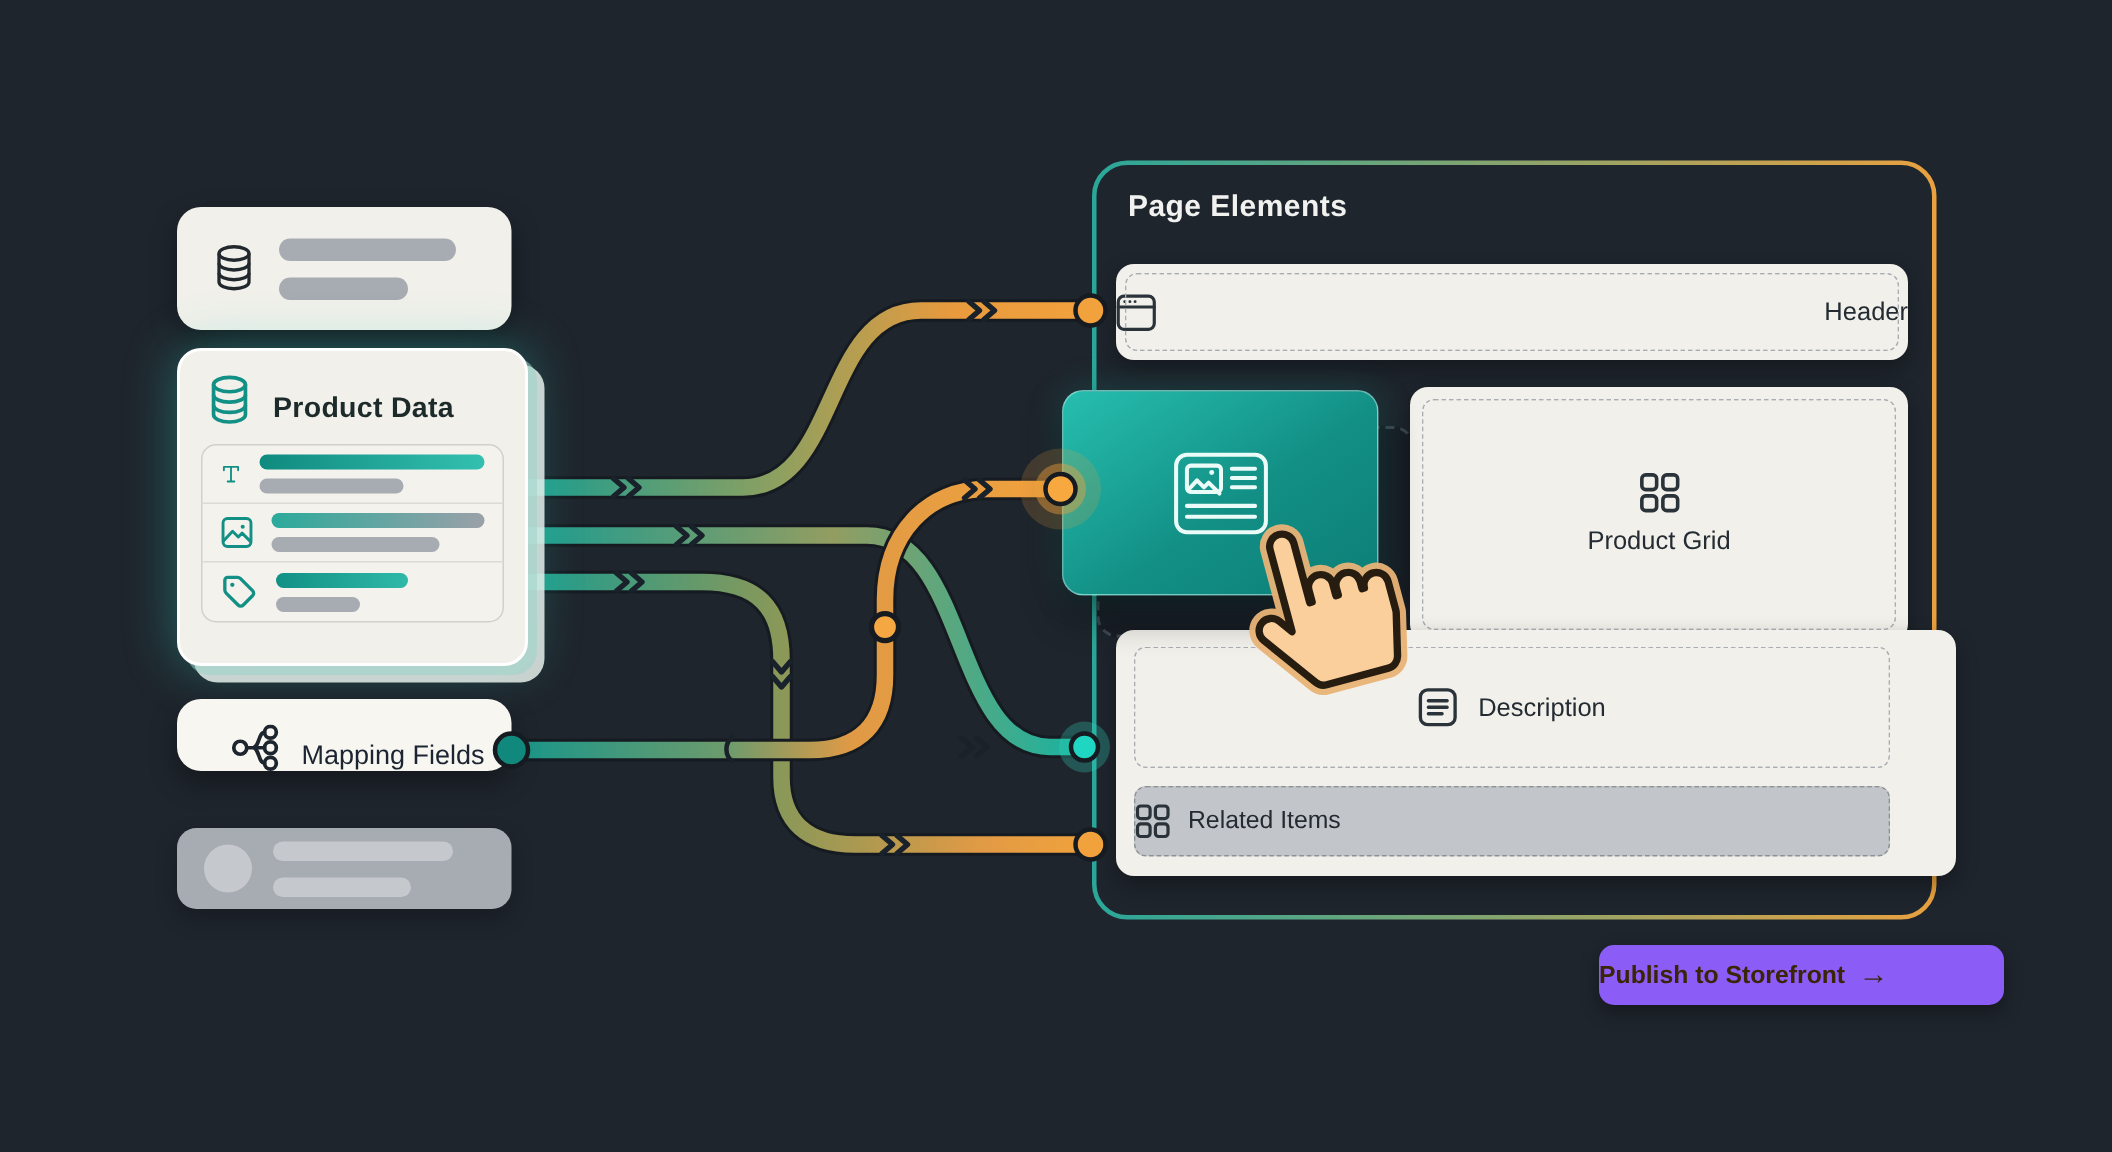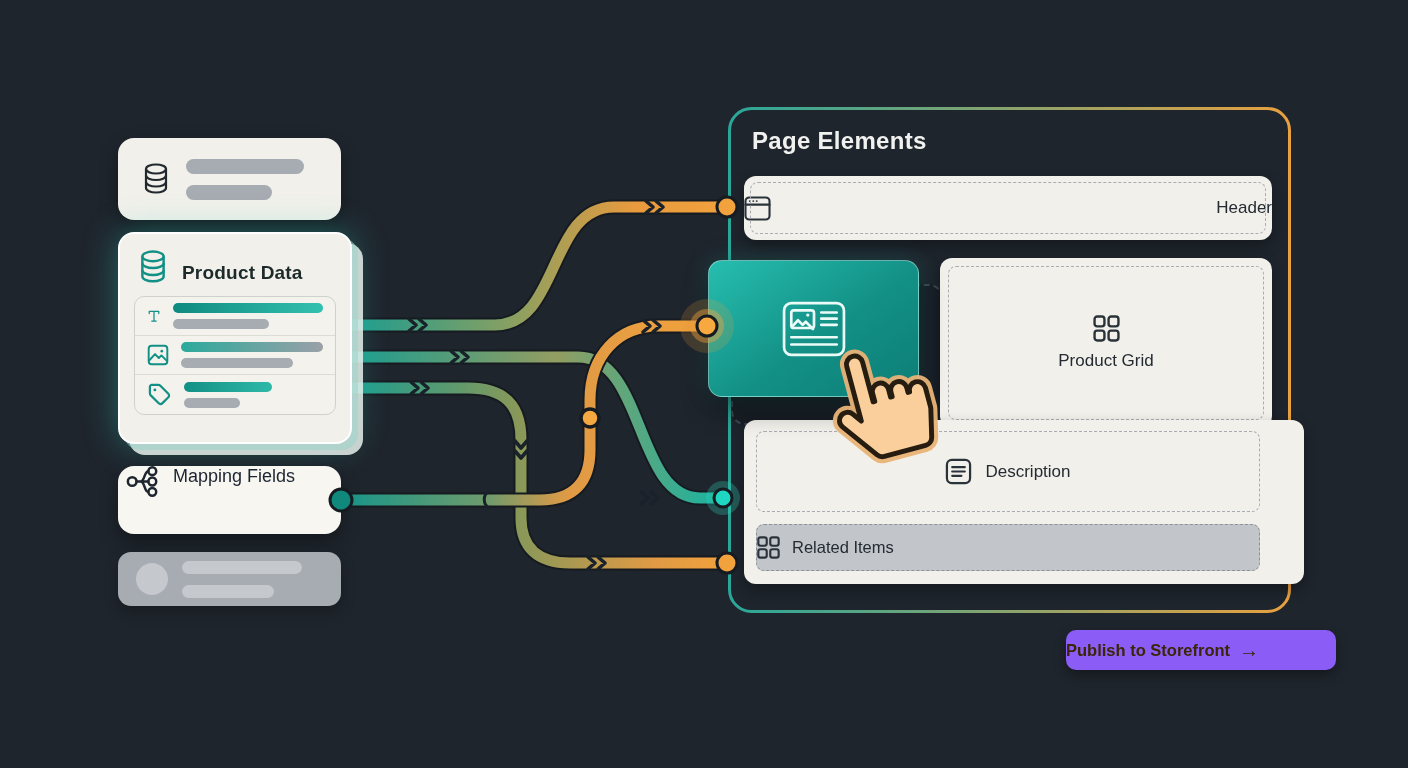"Page Elements" .panel-title { font-size: 24px -> 20px }
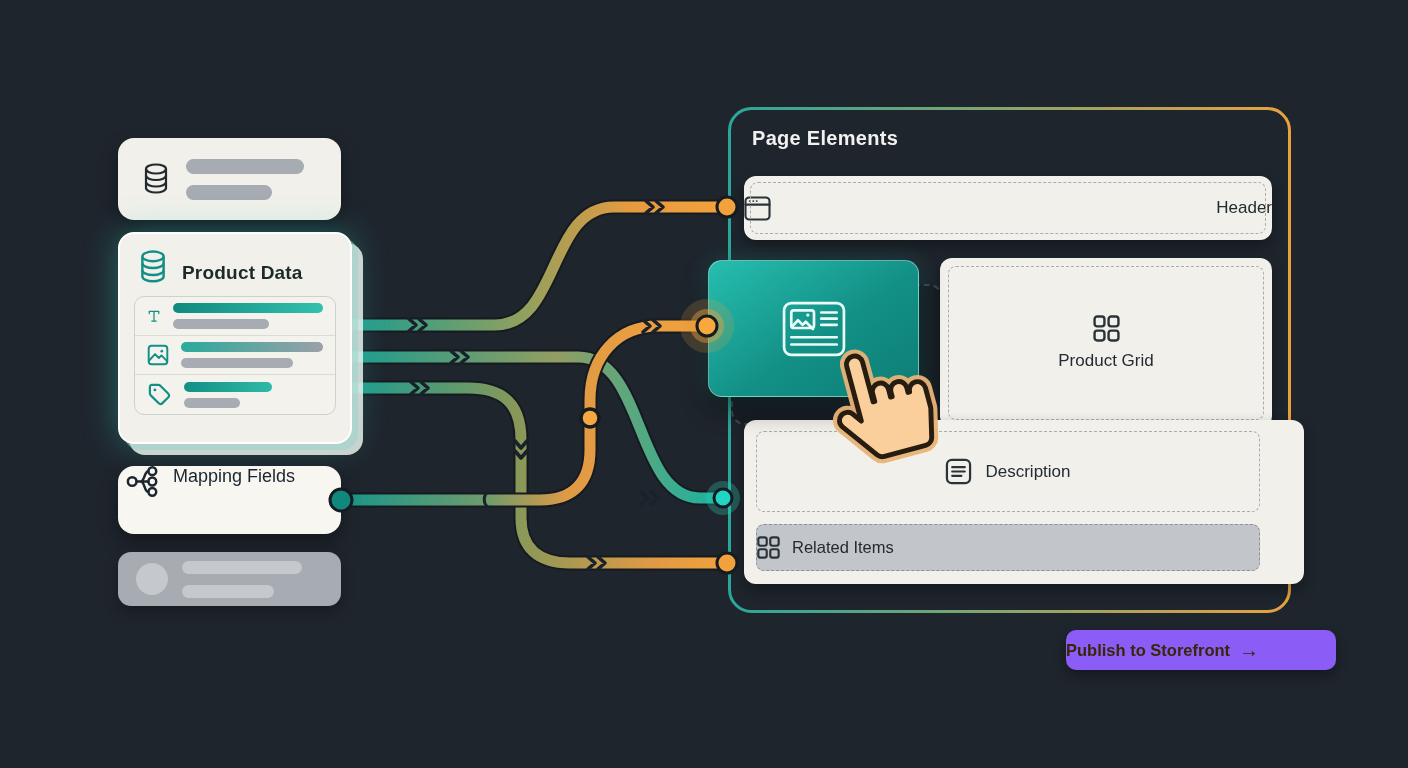"Mapping Fields" .mapping { align-items: flex-start -> flex-end; height: 68px -> 48px; padding: 0 0 0 8px -> 0 0 0 36px }
